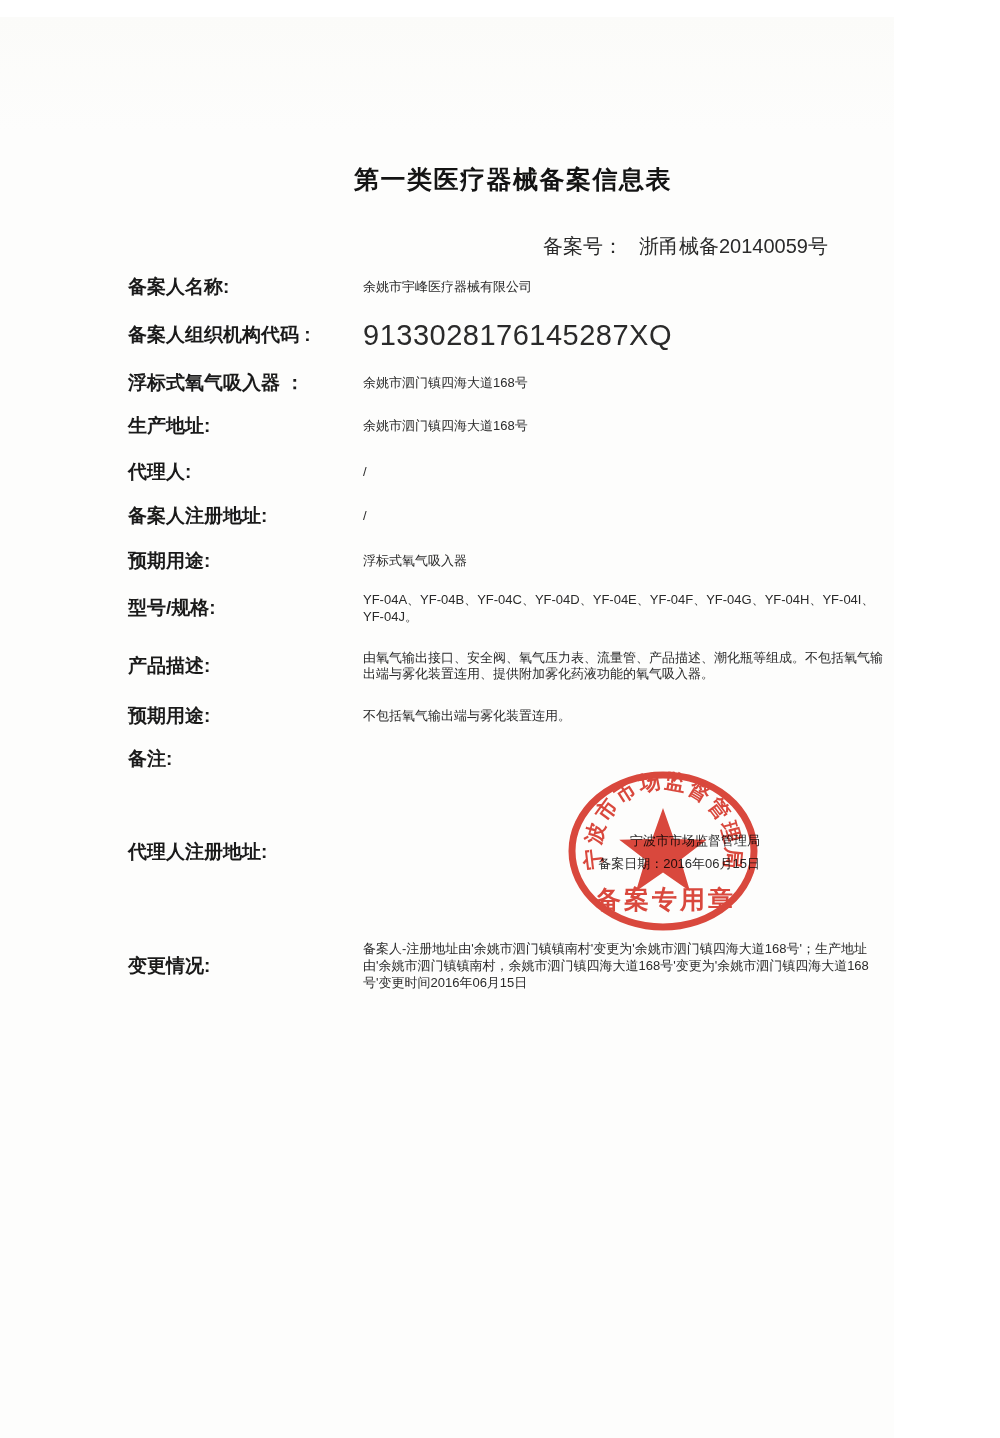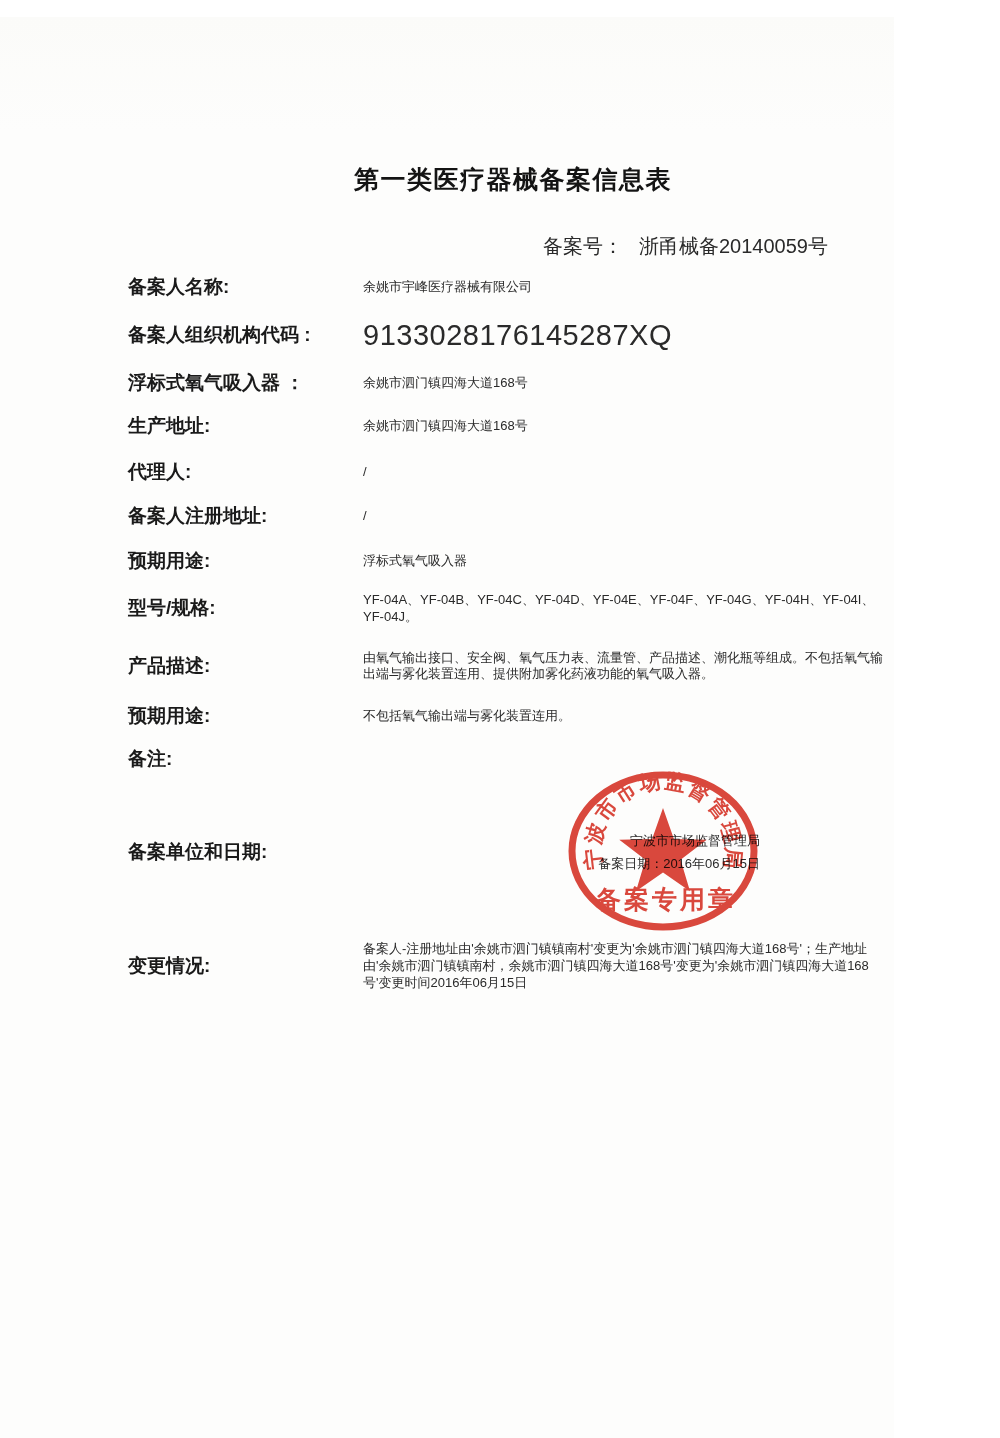"备案单位和日期:" div.lbl { text: 备案单位和日期 -> 代理人注册地址 }
